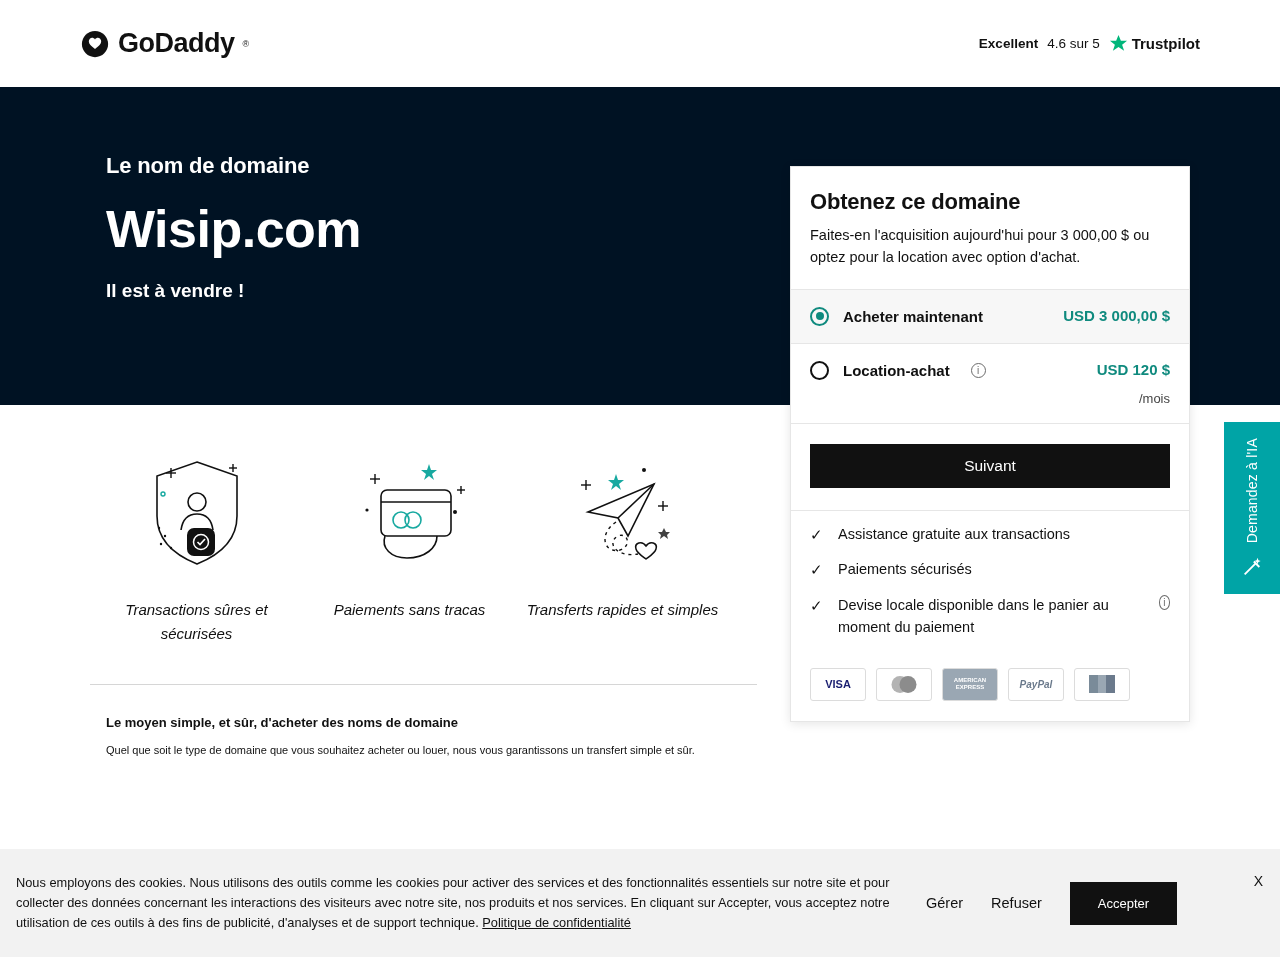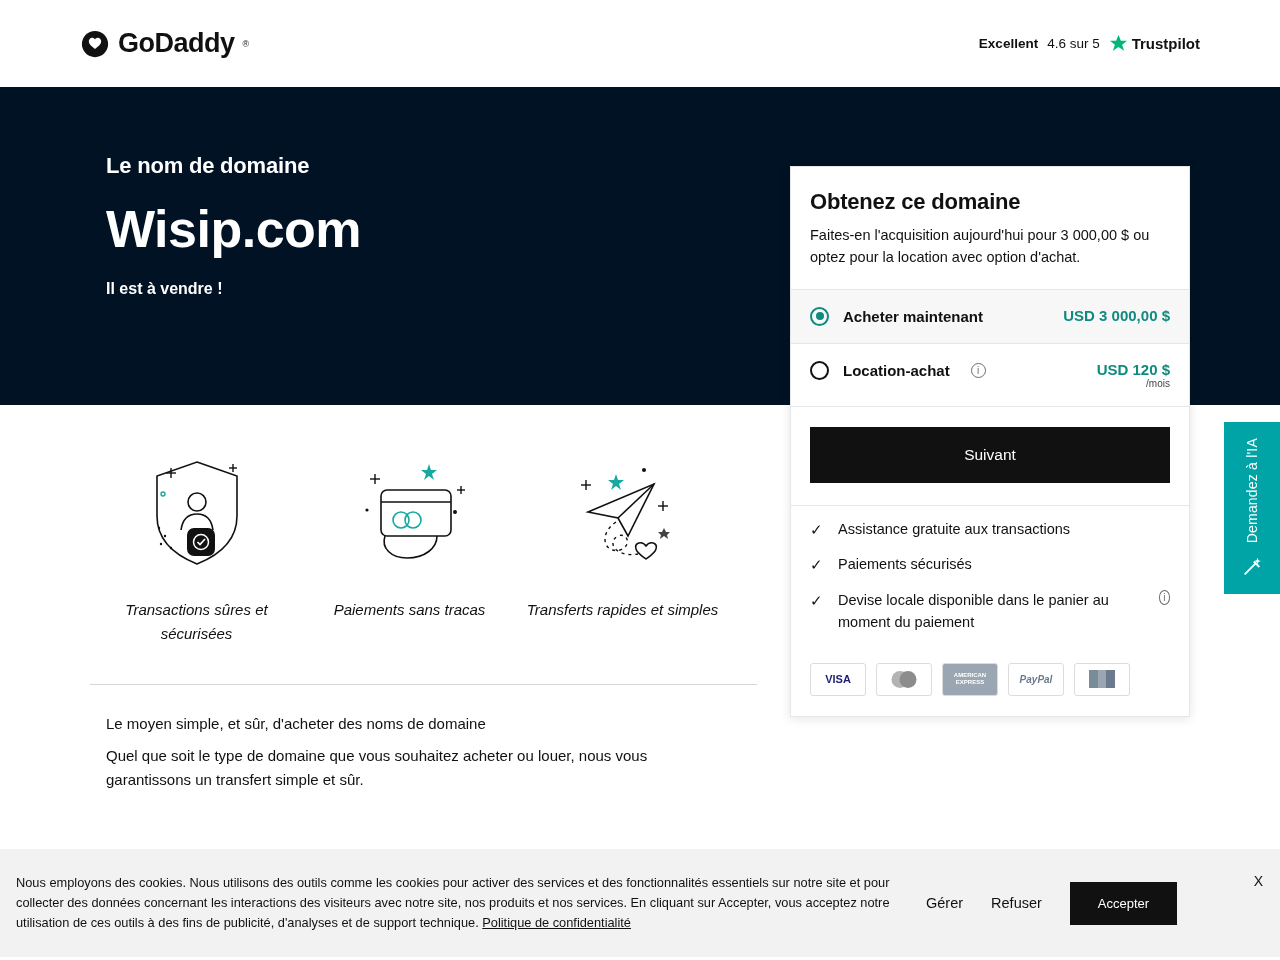"Il est à vendre !" .hero-sub { font-size: 16px -> 19px }
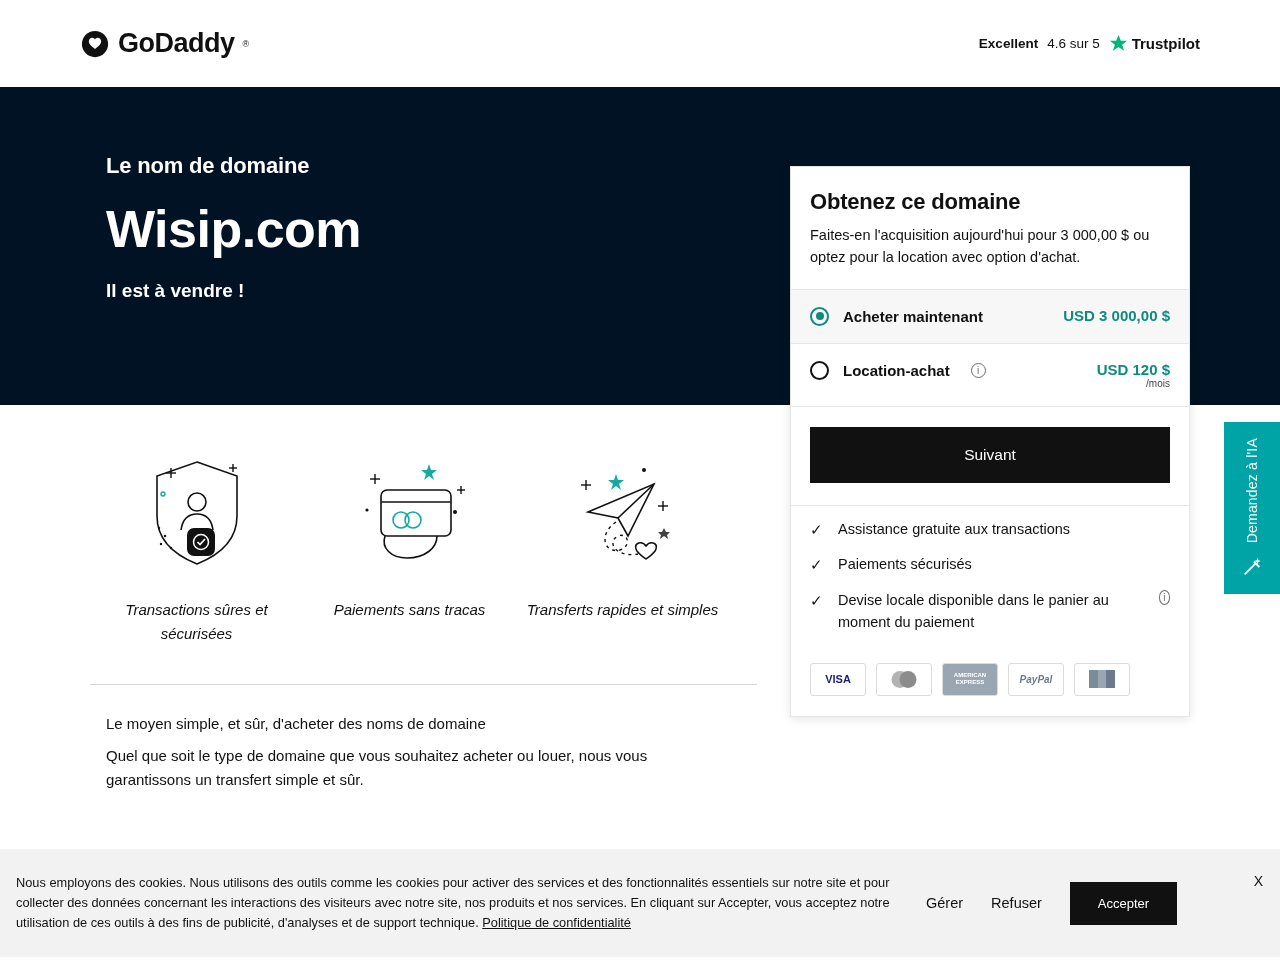"/mois" .price-sub { font-size: 10px -> 13px; margin-top: 0 -> 13px }
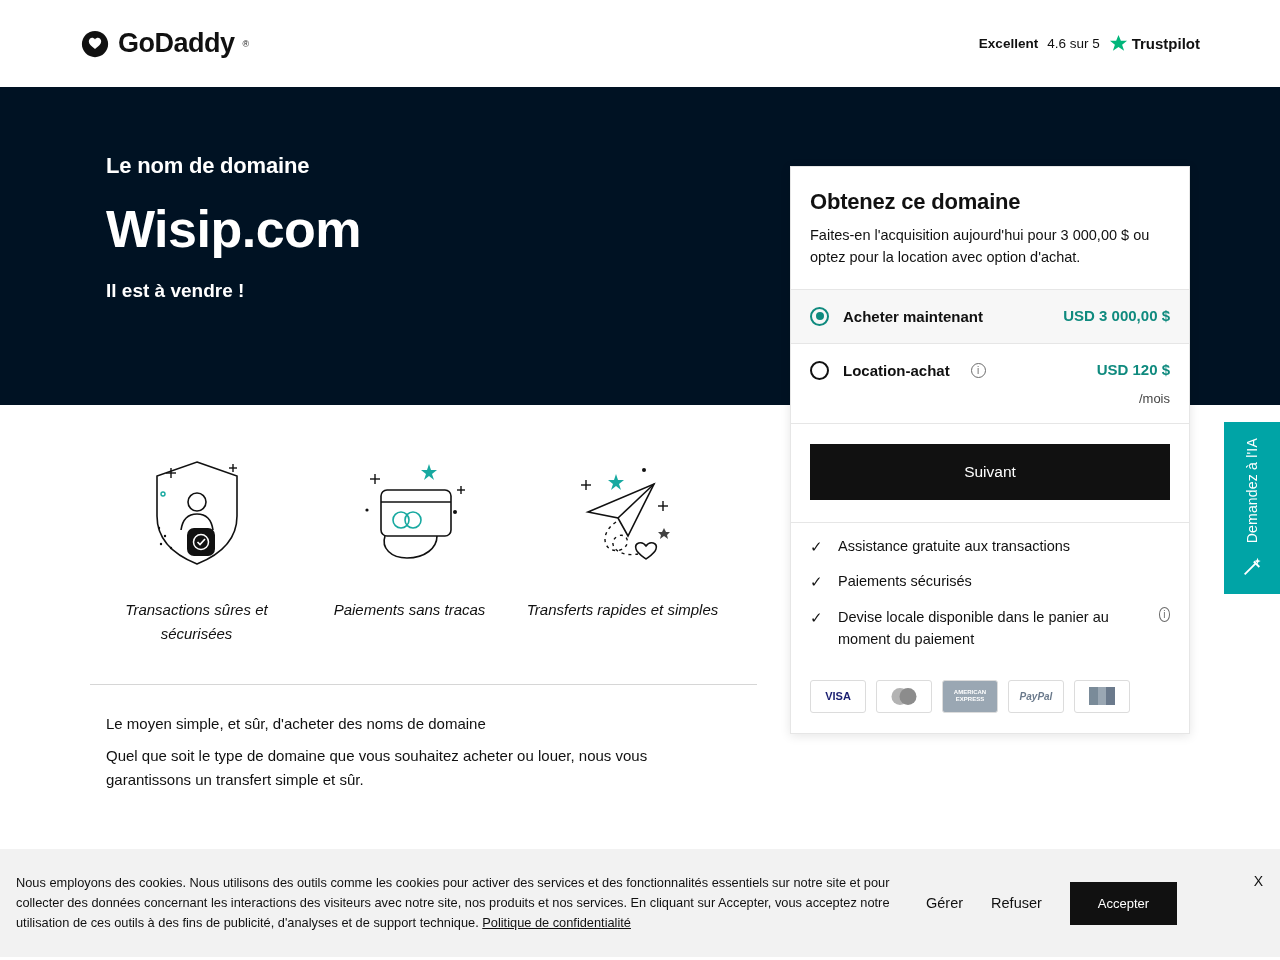"Suivant" .cta { height: 56px -> 44px }
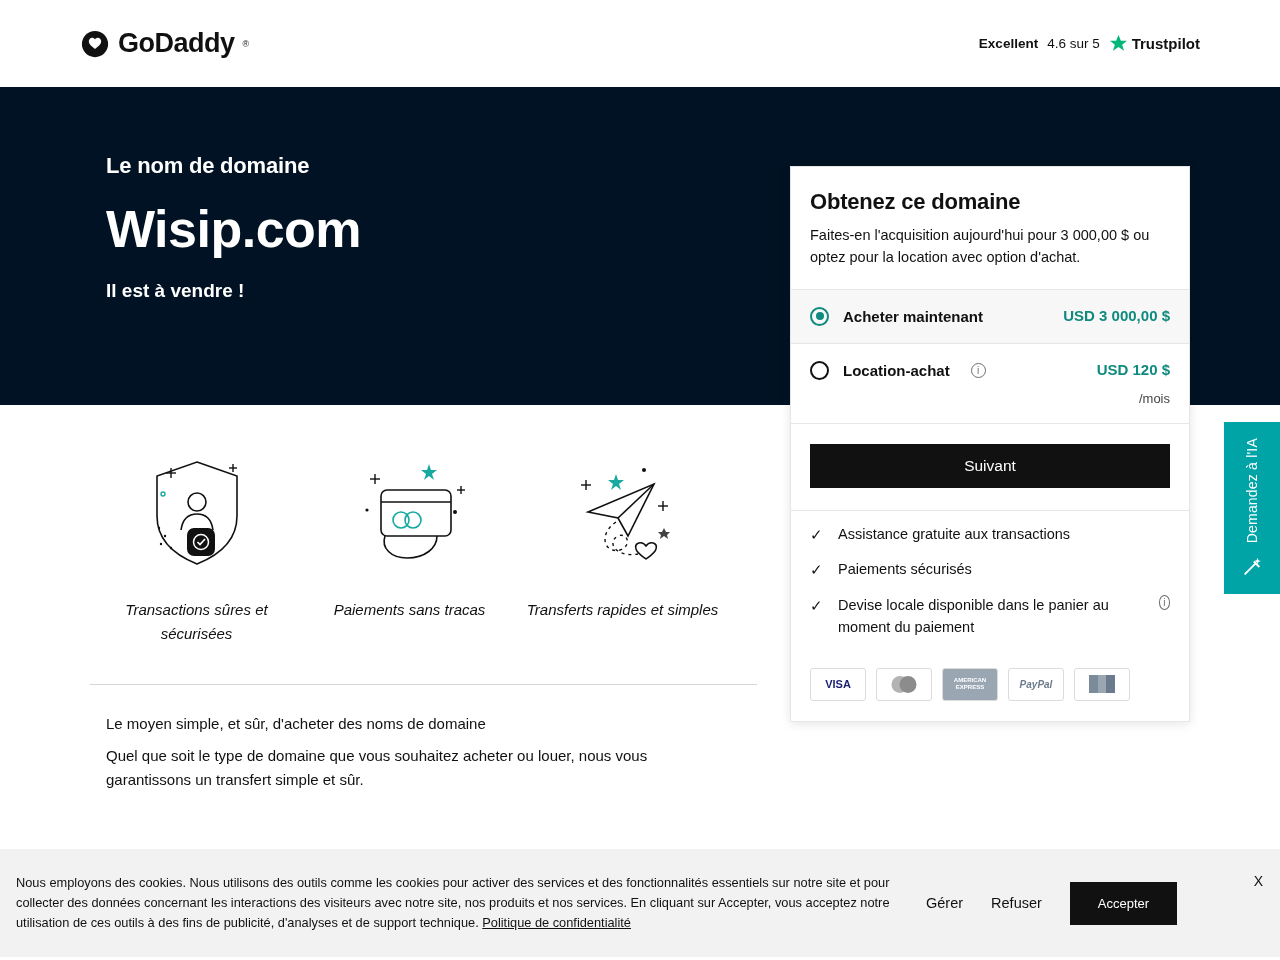"Le moyen simple, et sûr," .section-title { font-size: 15px -> 13px; font-weight: normal -> bold }
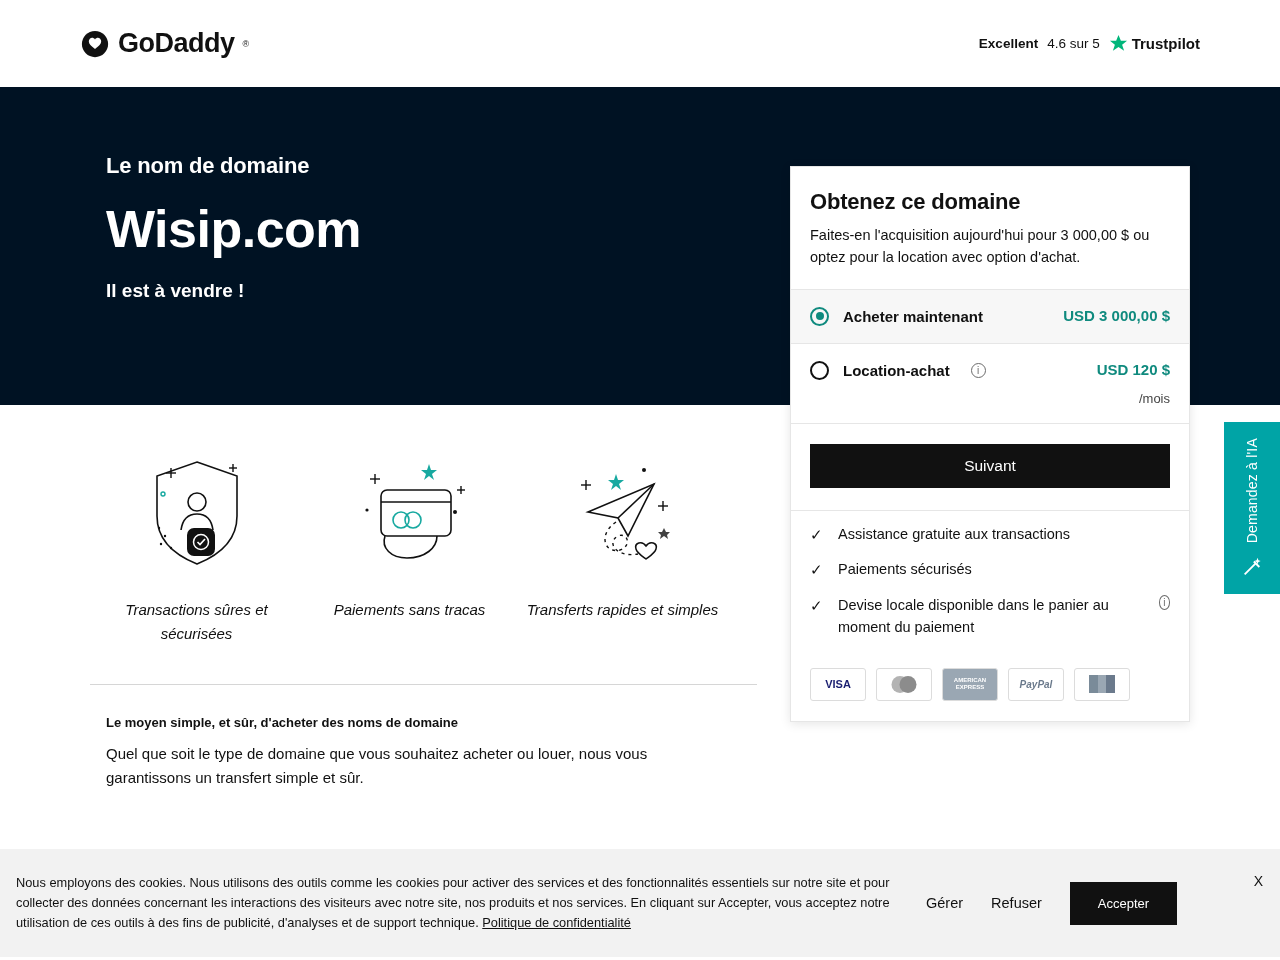"Quel que soit le type" .section-body { font-size: 15px -> 11px }
